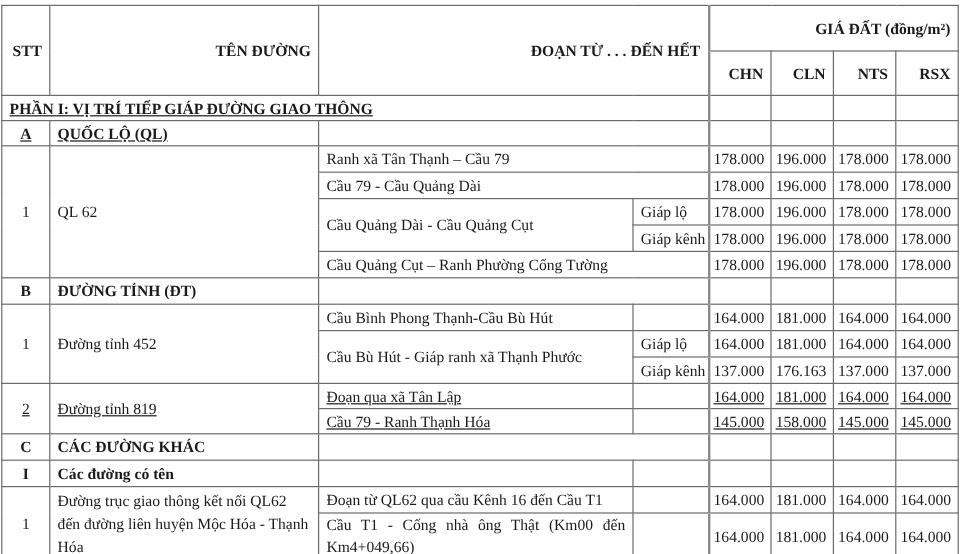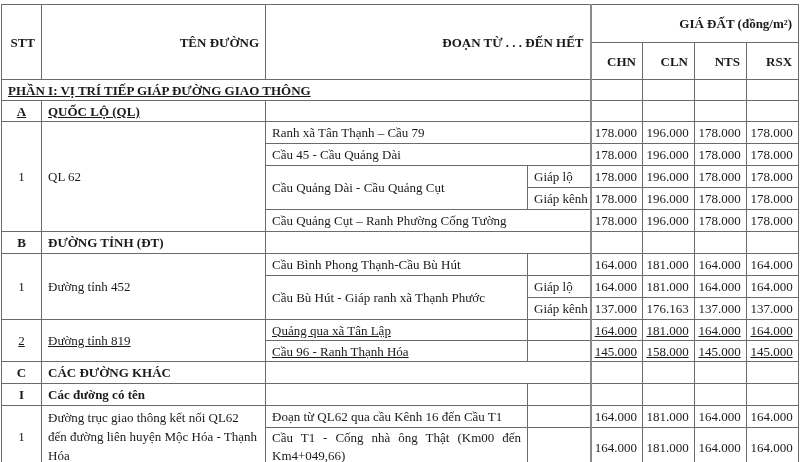"Cầu 45 - Cầu Quảng" td { text: 45 -> 79 }
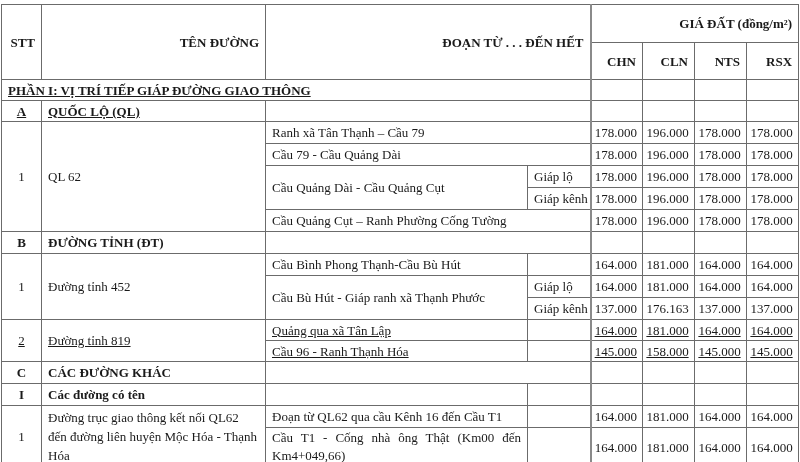"Quảng qua xã Tân Lập" td { text: Quảng -> Đoạn }
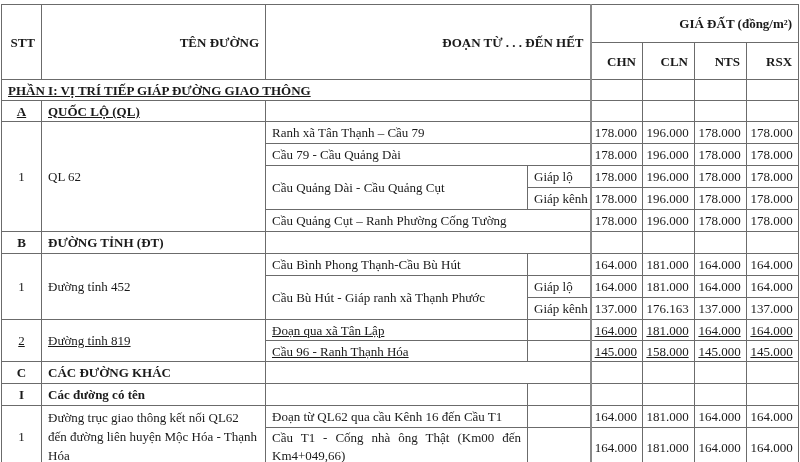"Cầu 96 - Ranh Thạnh" td { text: 96 -> 79 }
